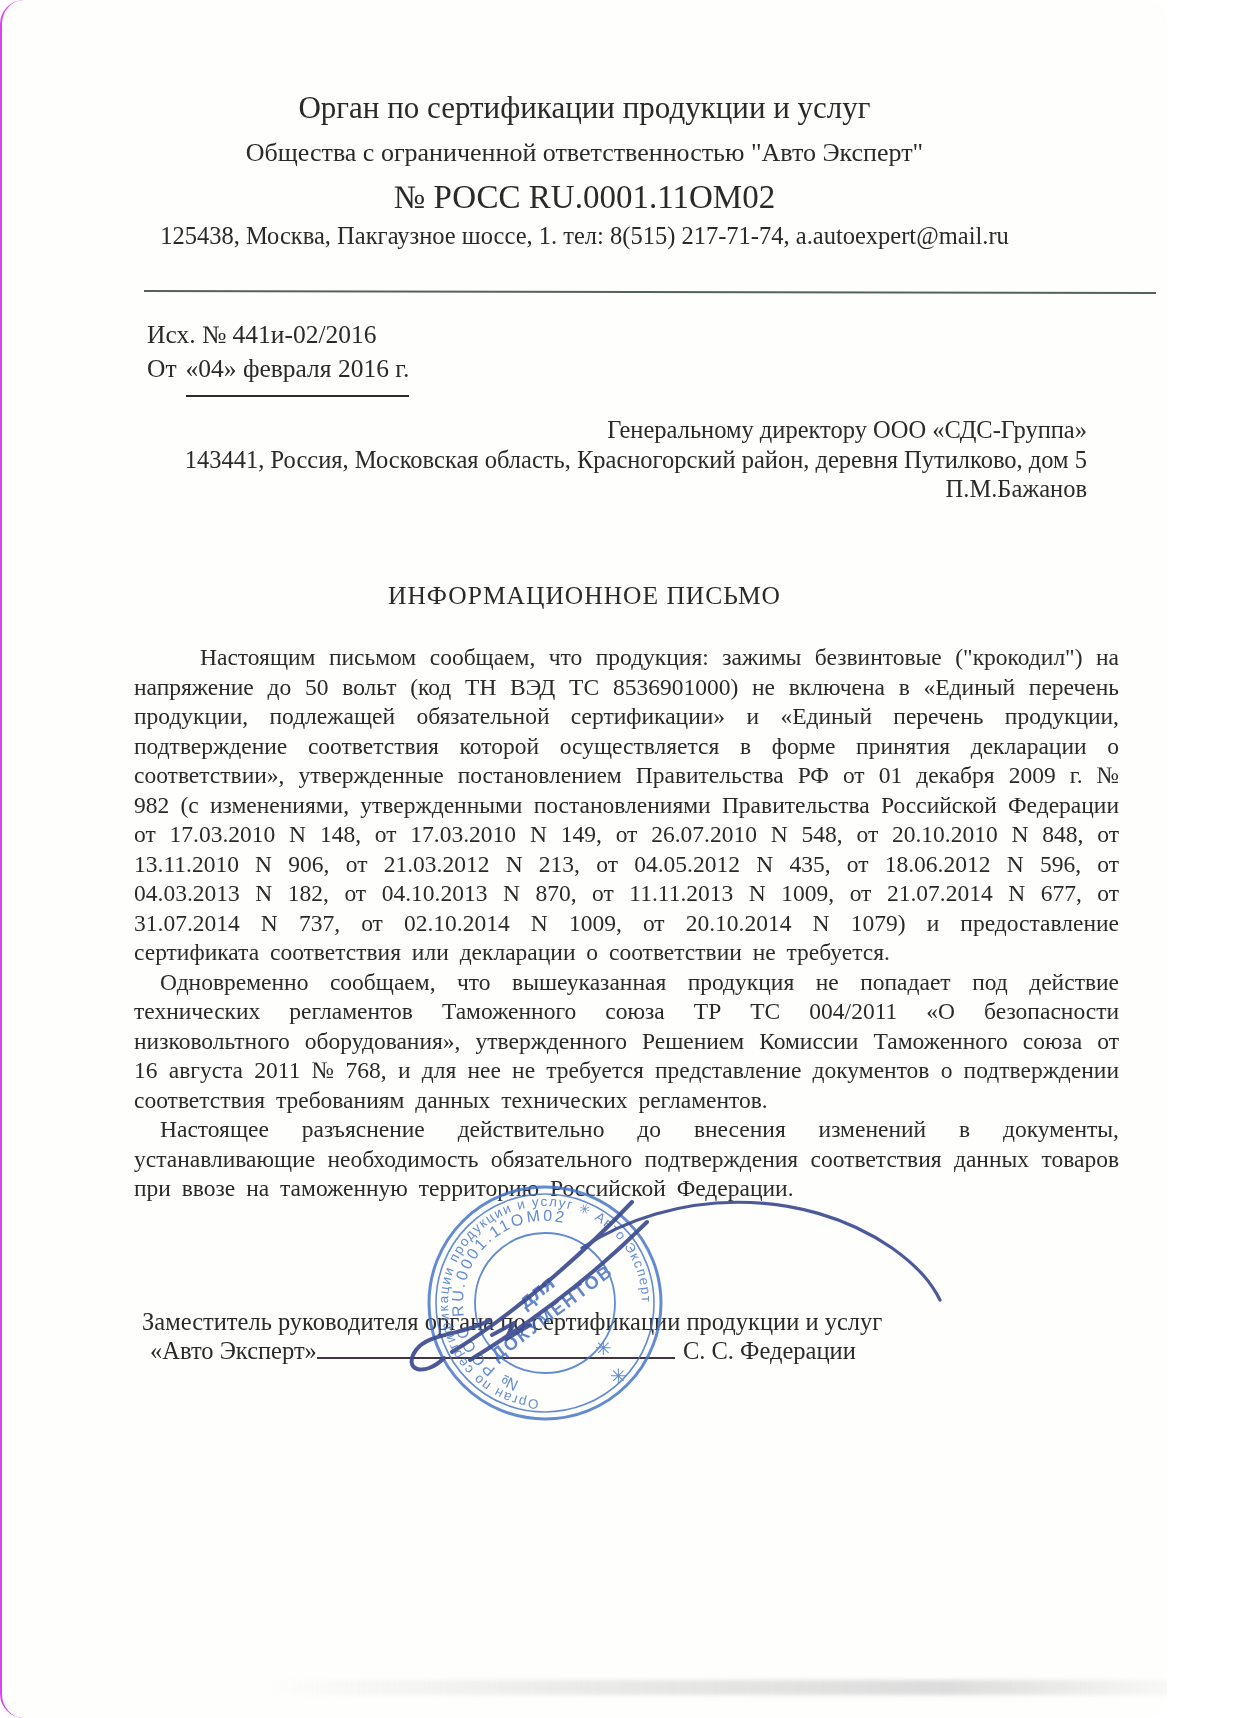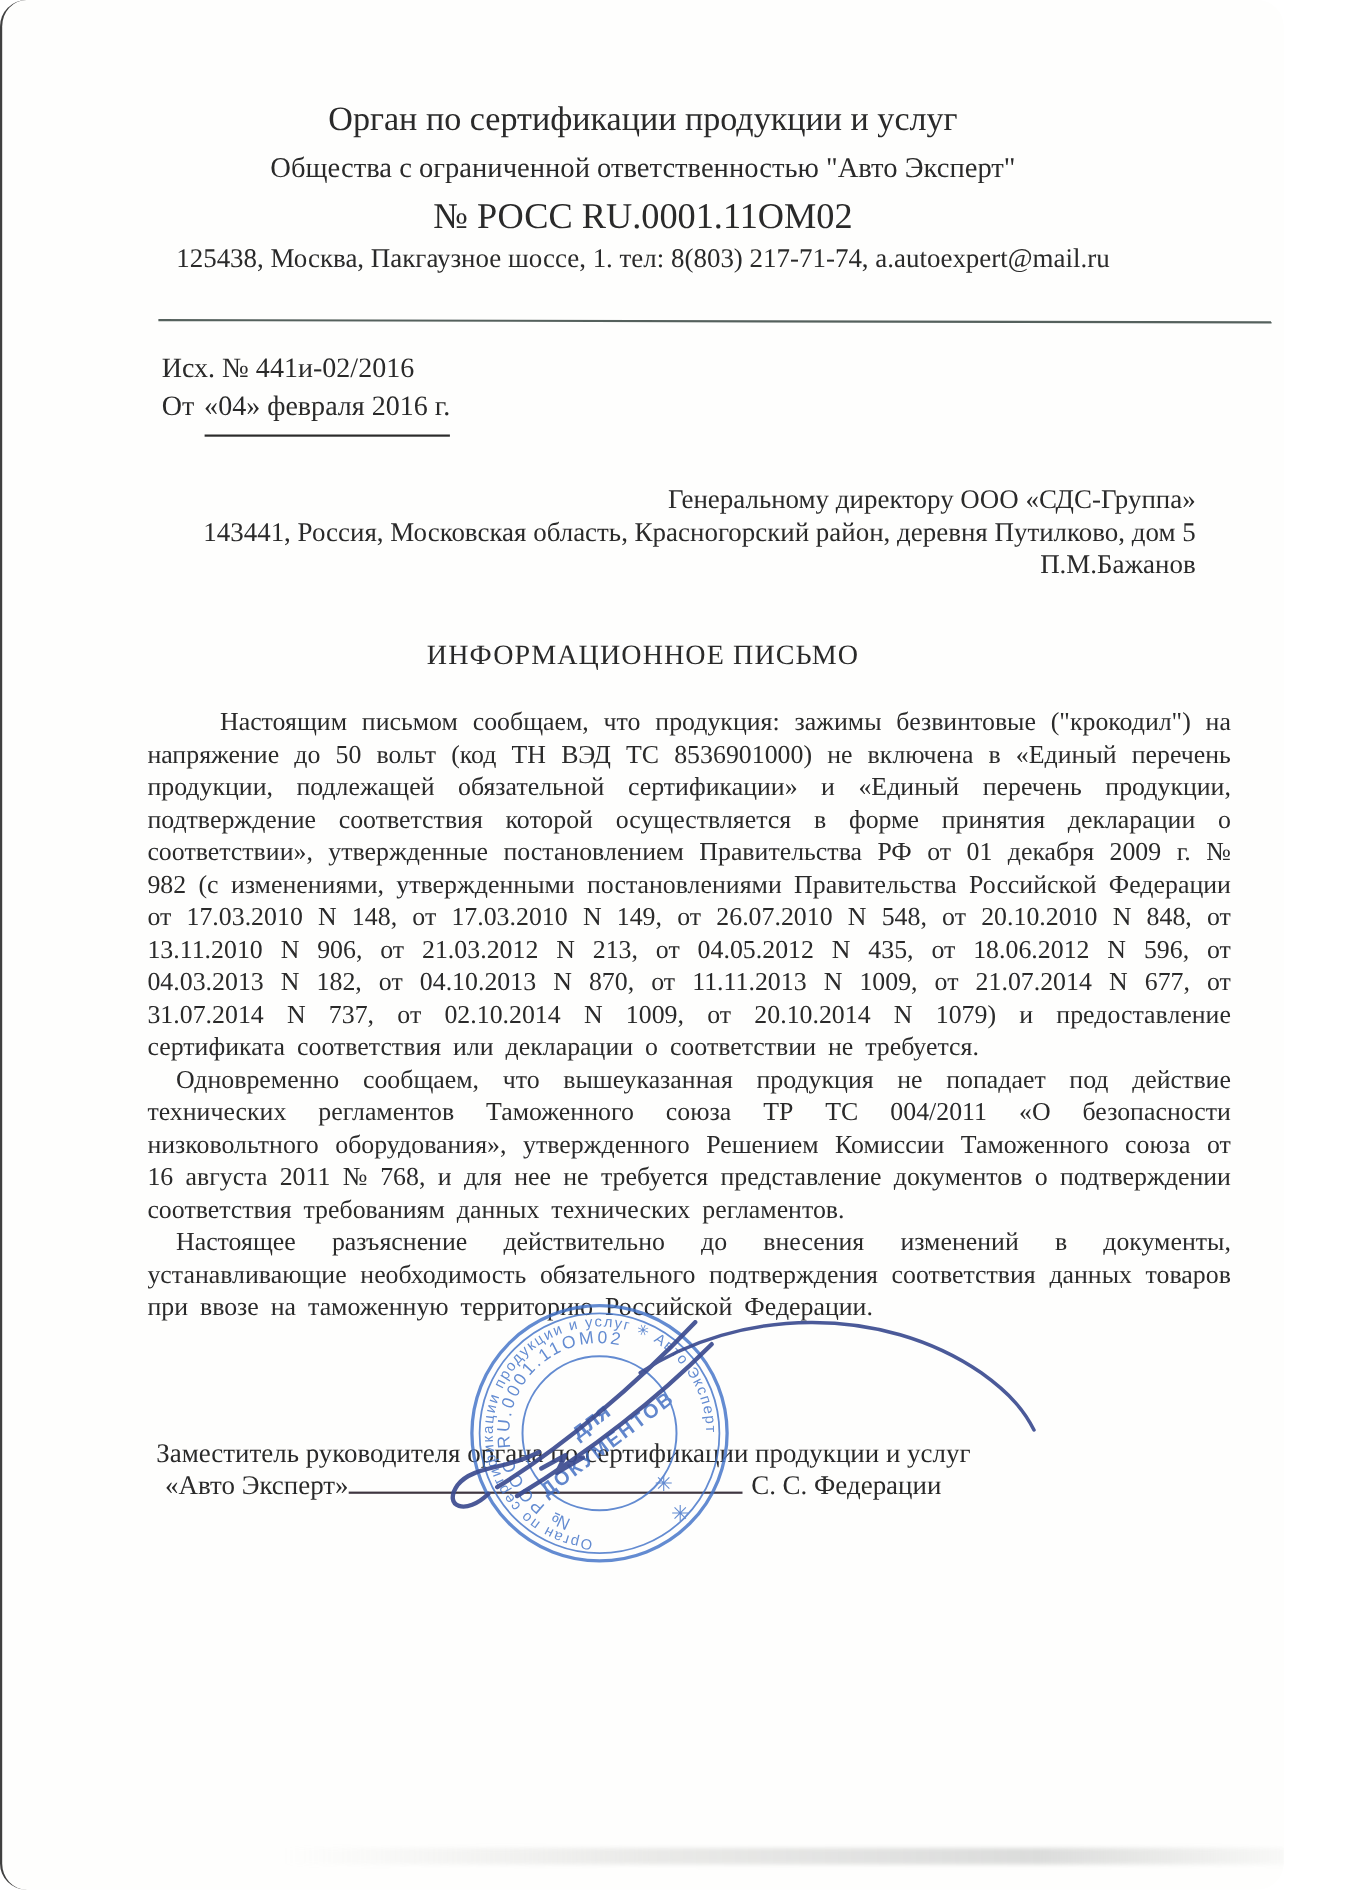"Орган по сертификации продукции и" .page { border-left: 2px solid #404040 -> 2px solid #d946ef }
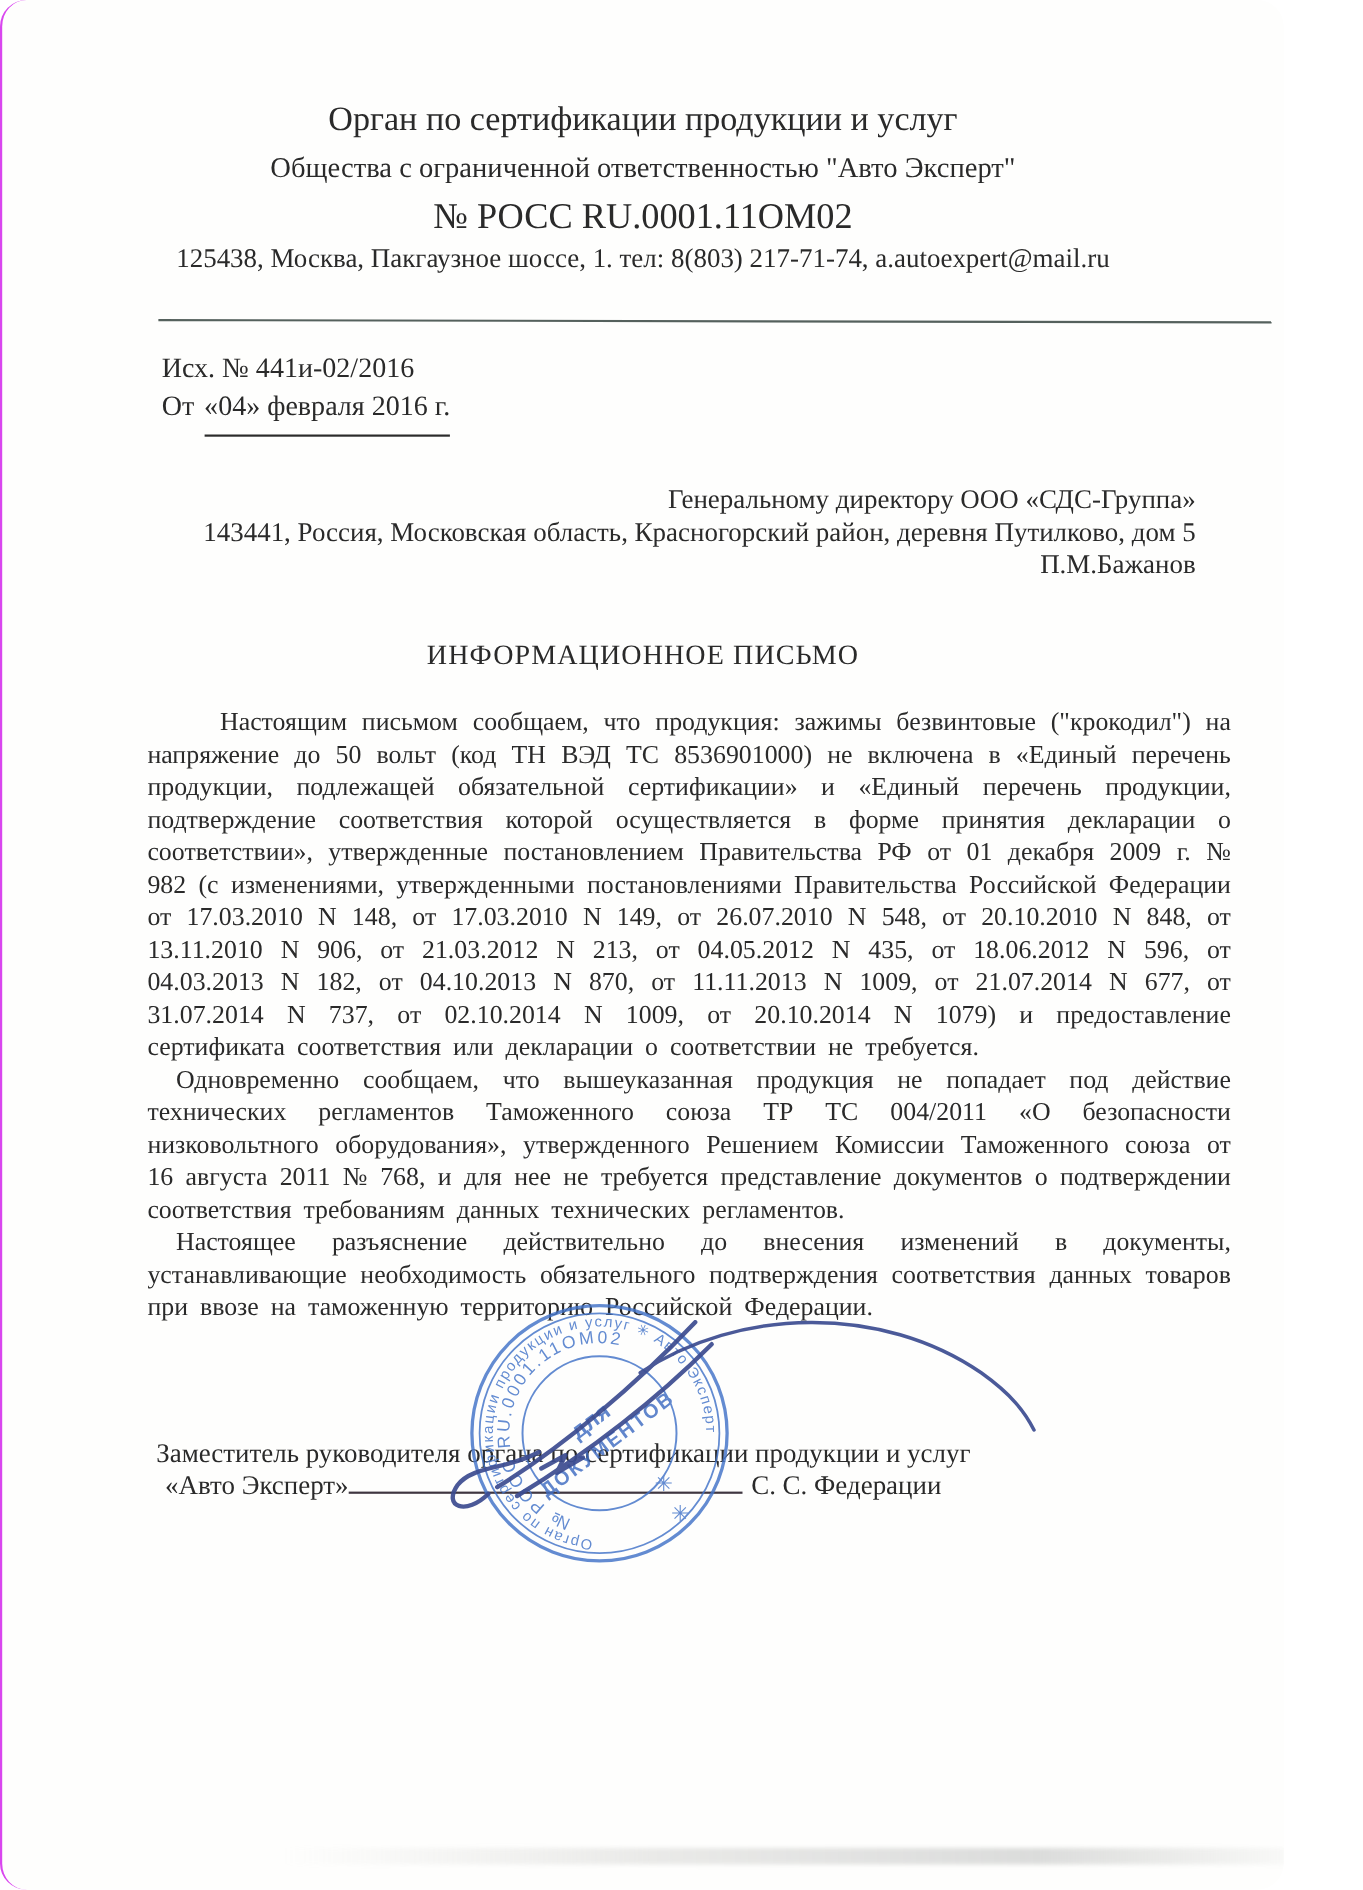"125438, Москва, Пакгаузное шоссе, 1." div.lh4 { text: 803 -> 515 }
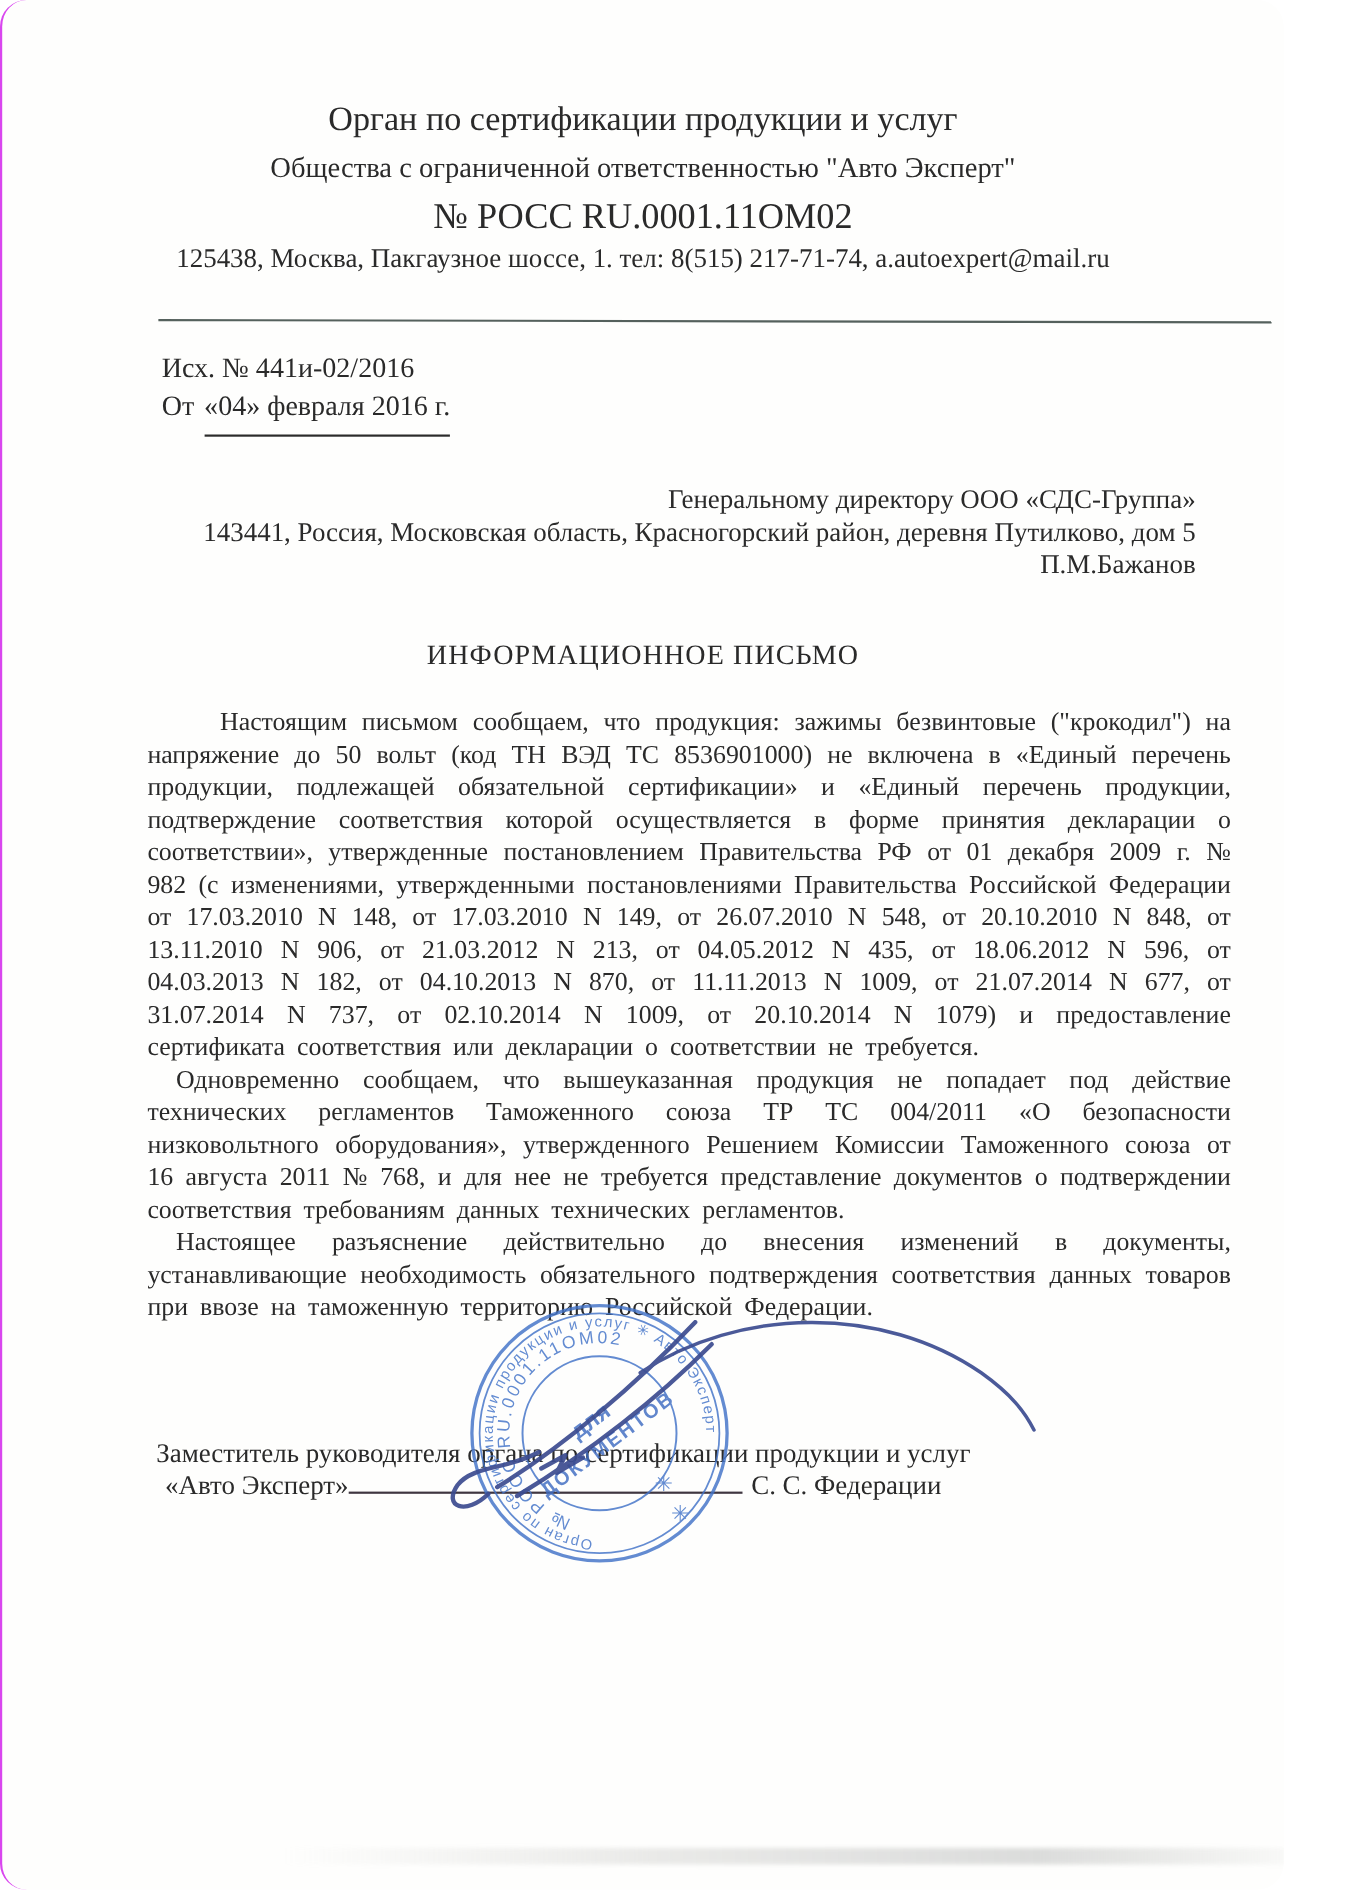"Генеральному директору ООО «СДС-Группа»" .addressee { top: 440px -> 415px }
